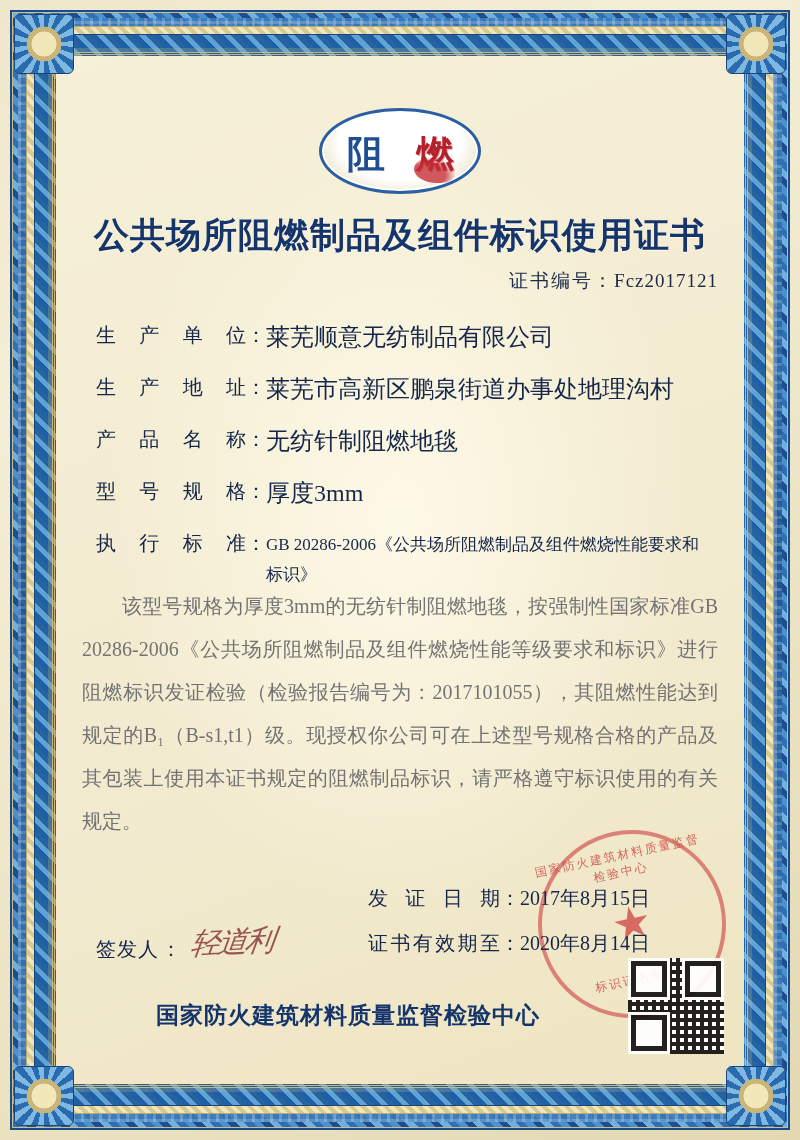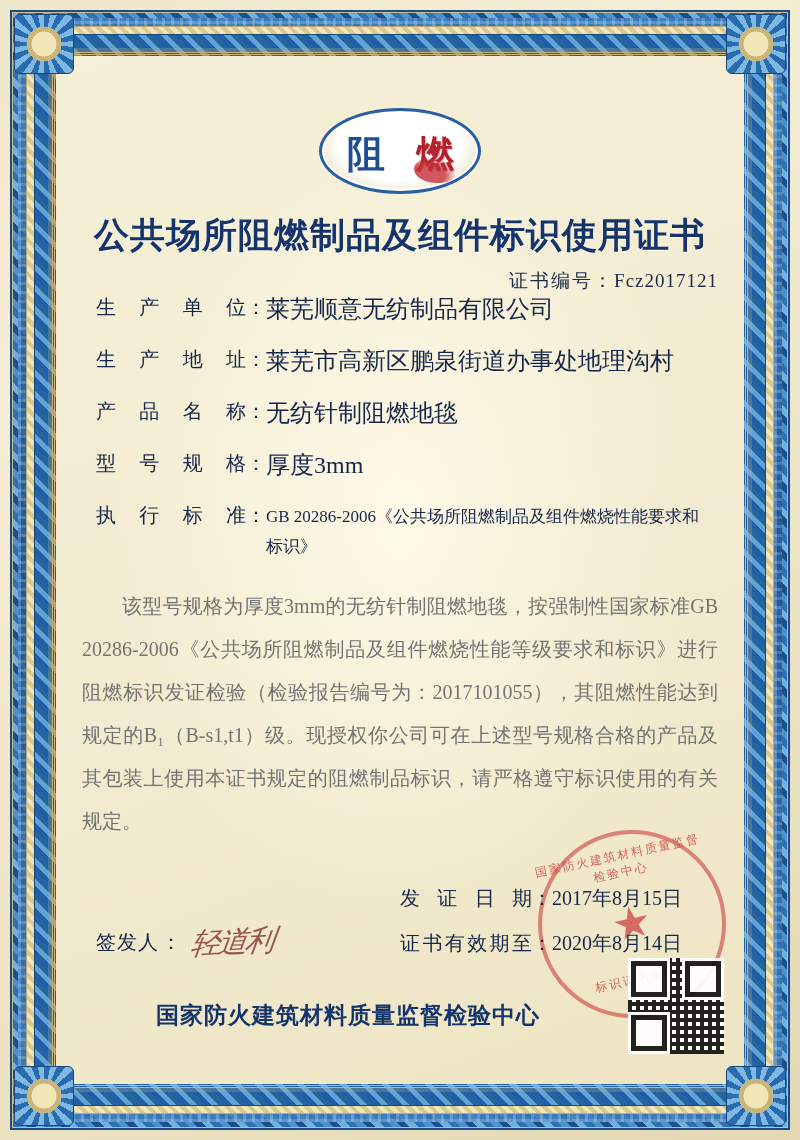"生产单位" .fields { top: 224px -> 252px }
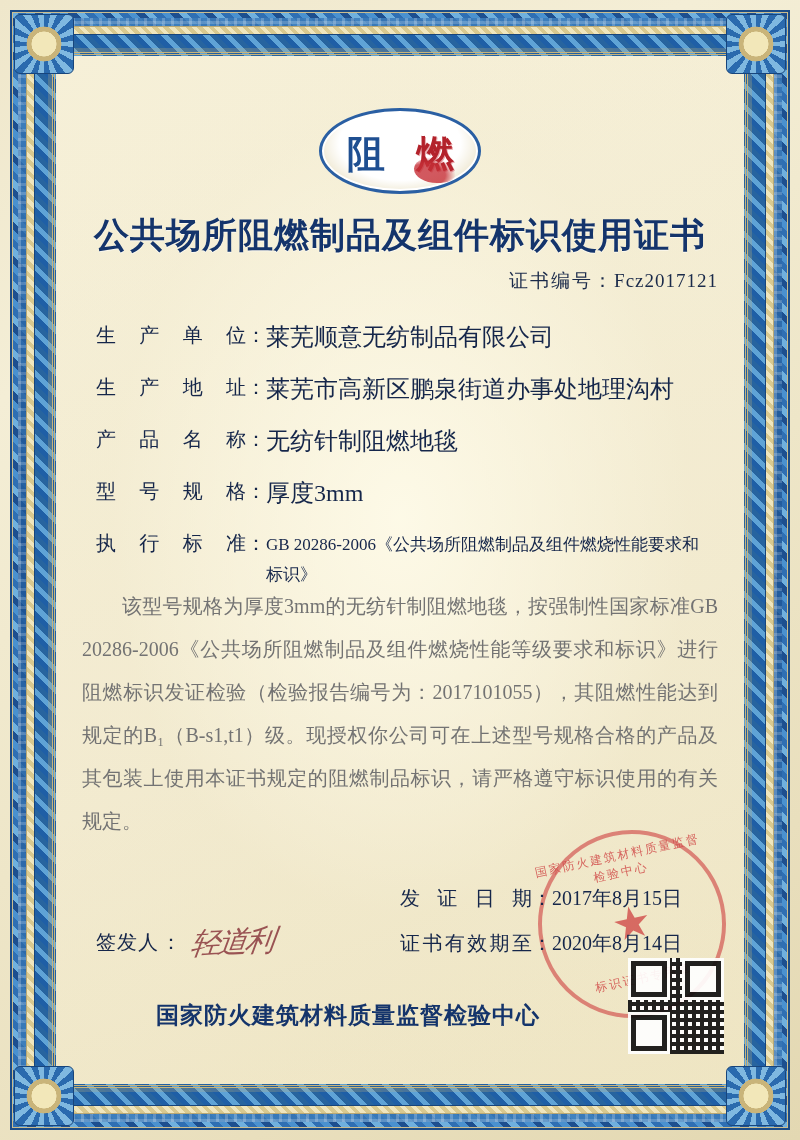"发证日期" .issue-label { margin-left: 32px -> none }
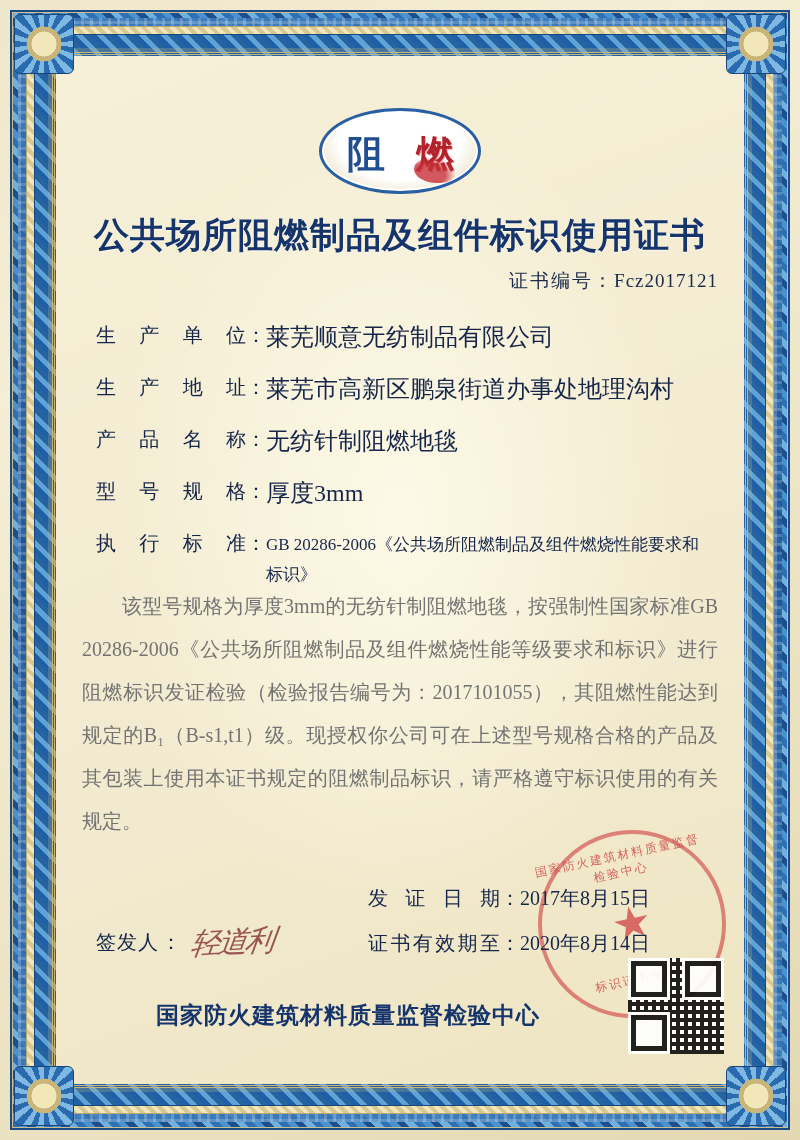"签发人" .signer { align-items: center -> flex-end }
